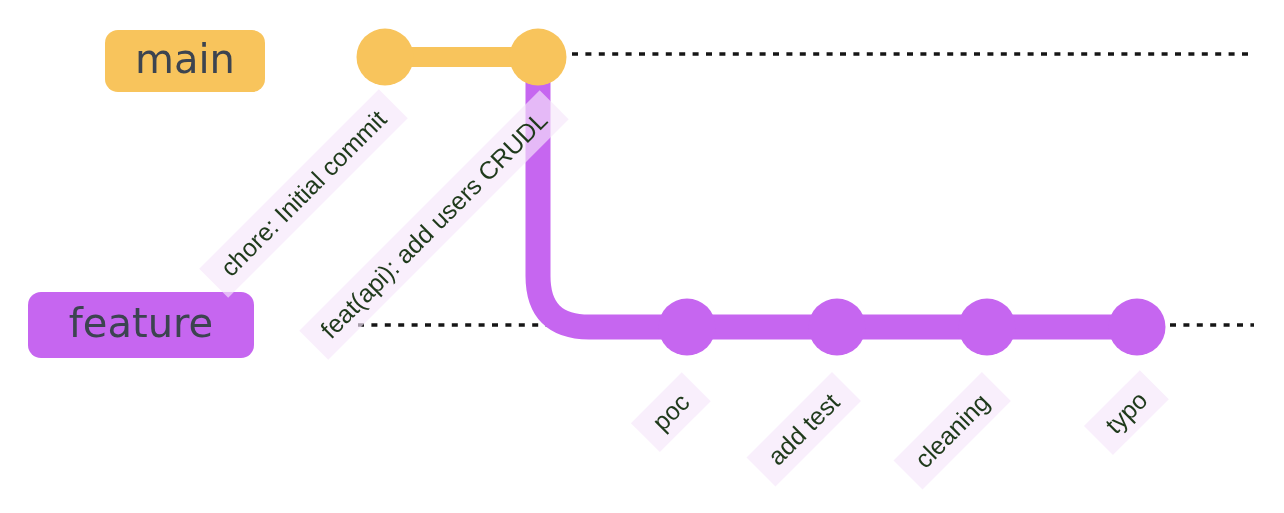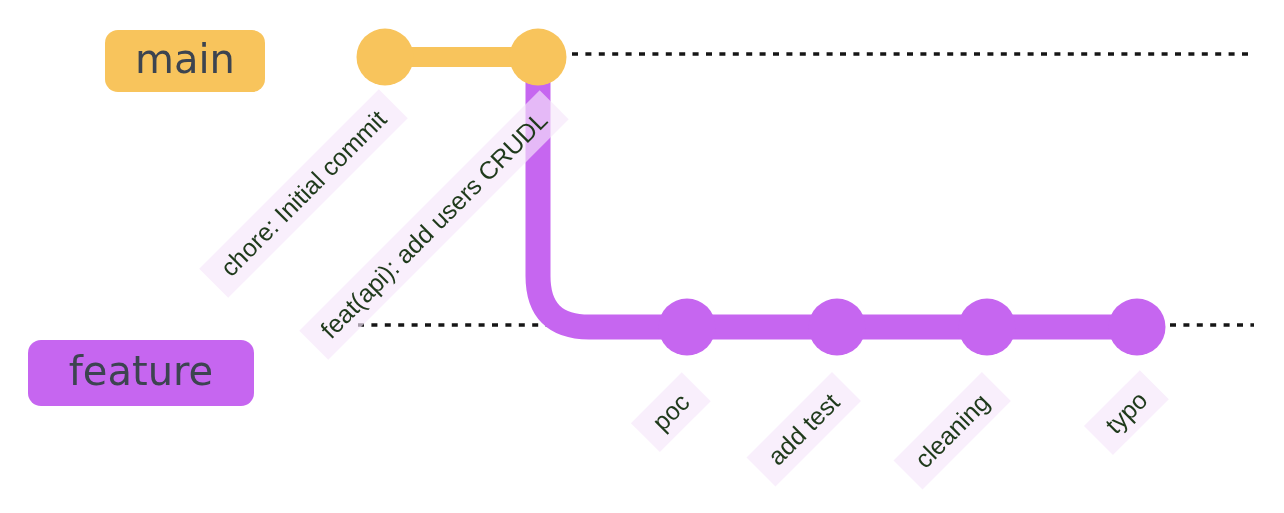"feature" .branch-label.feature { margin-top: 48px -> none }
